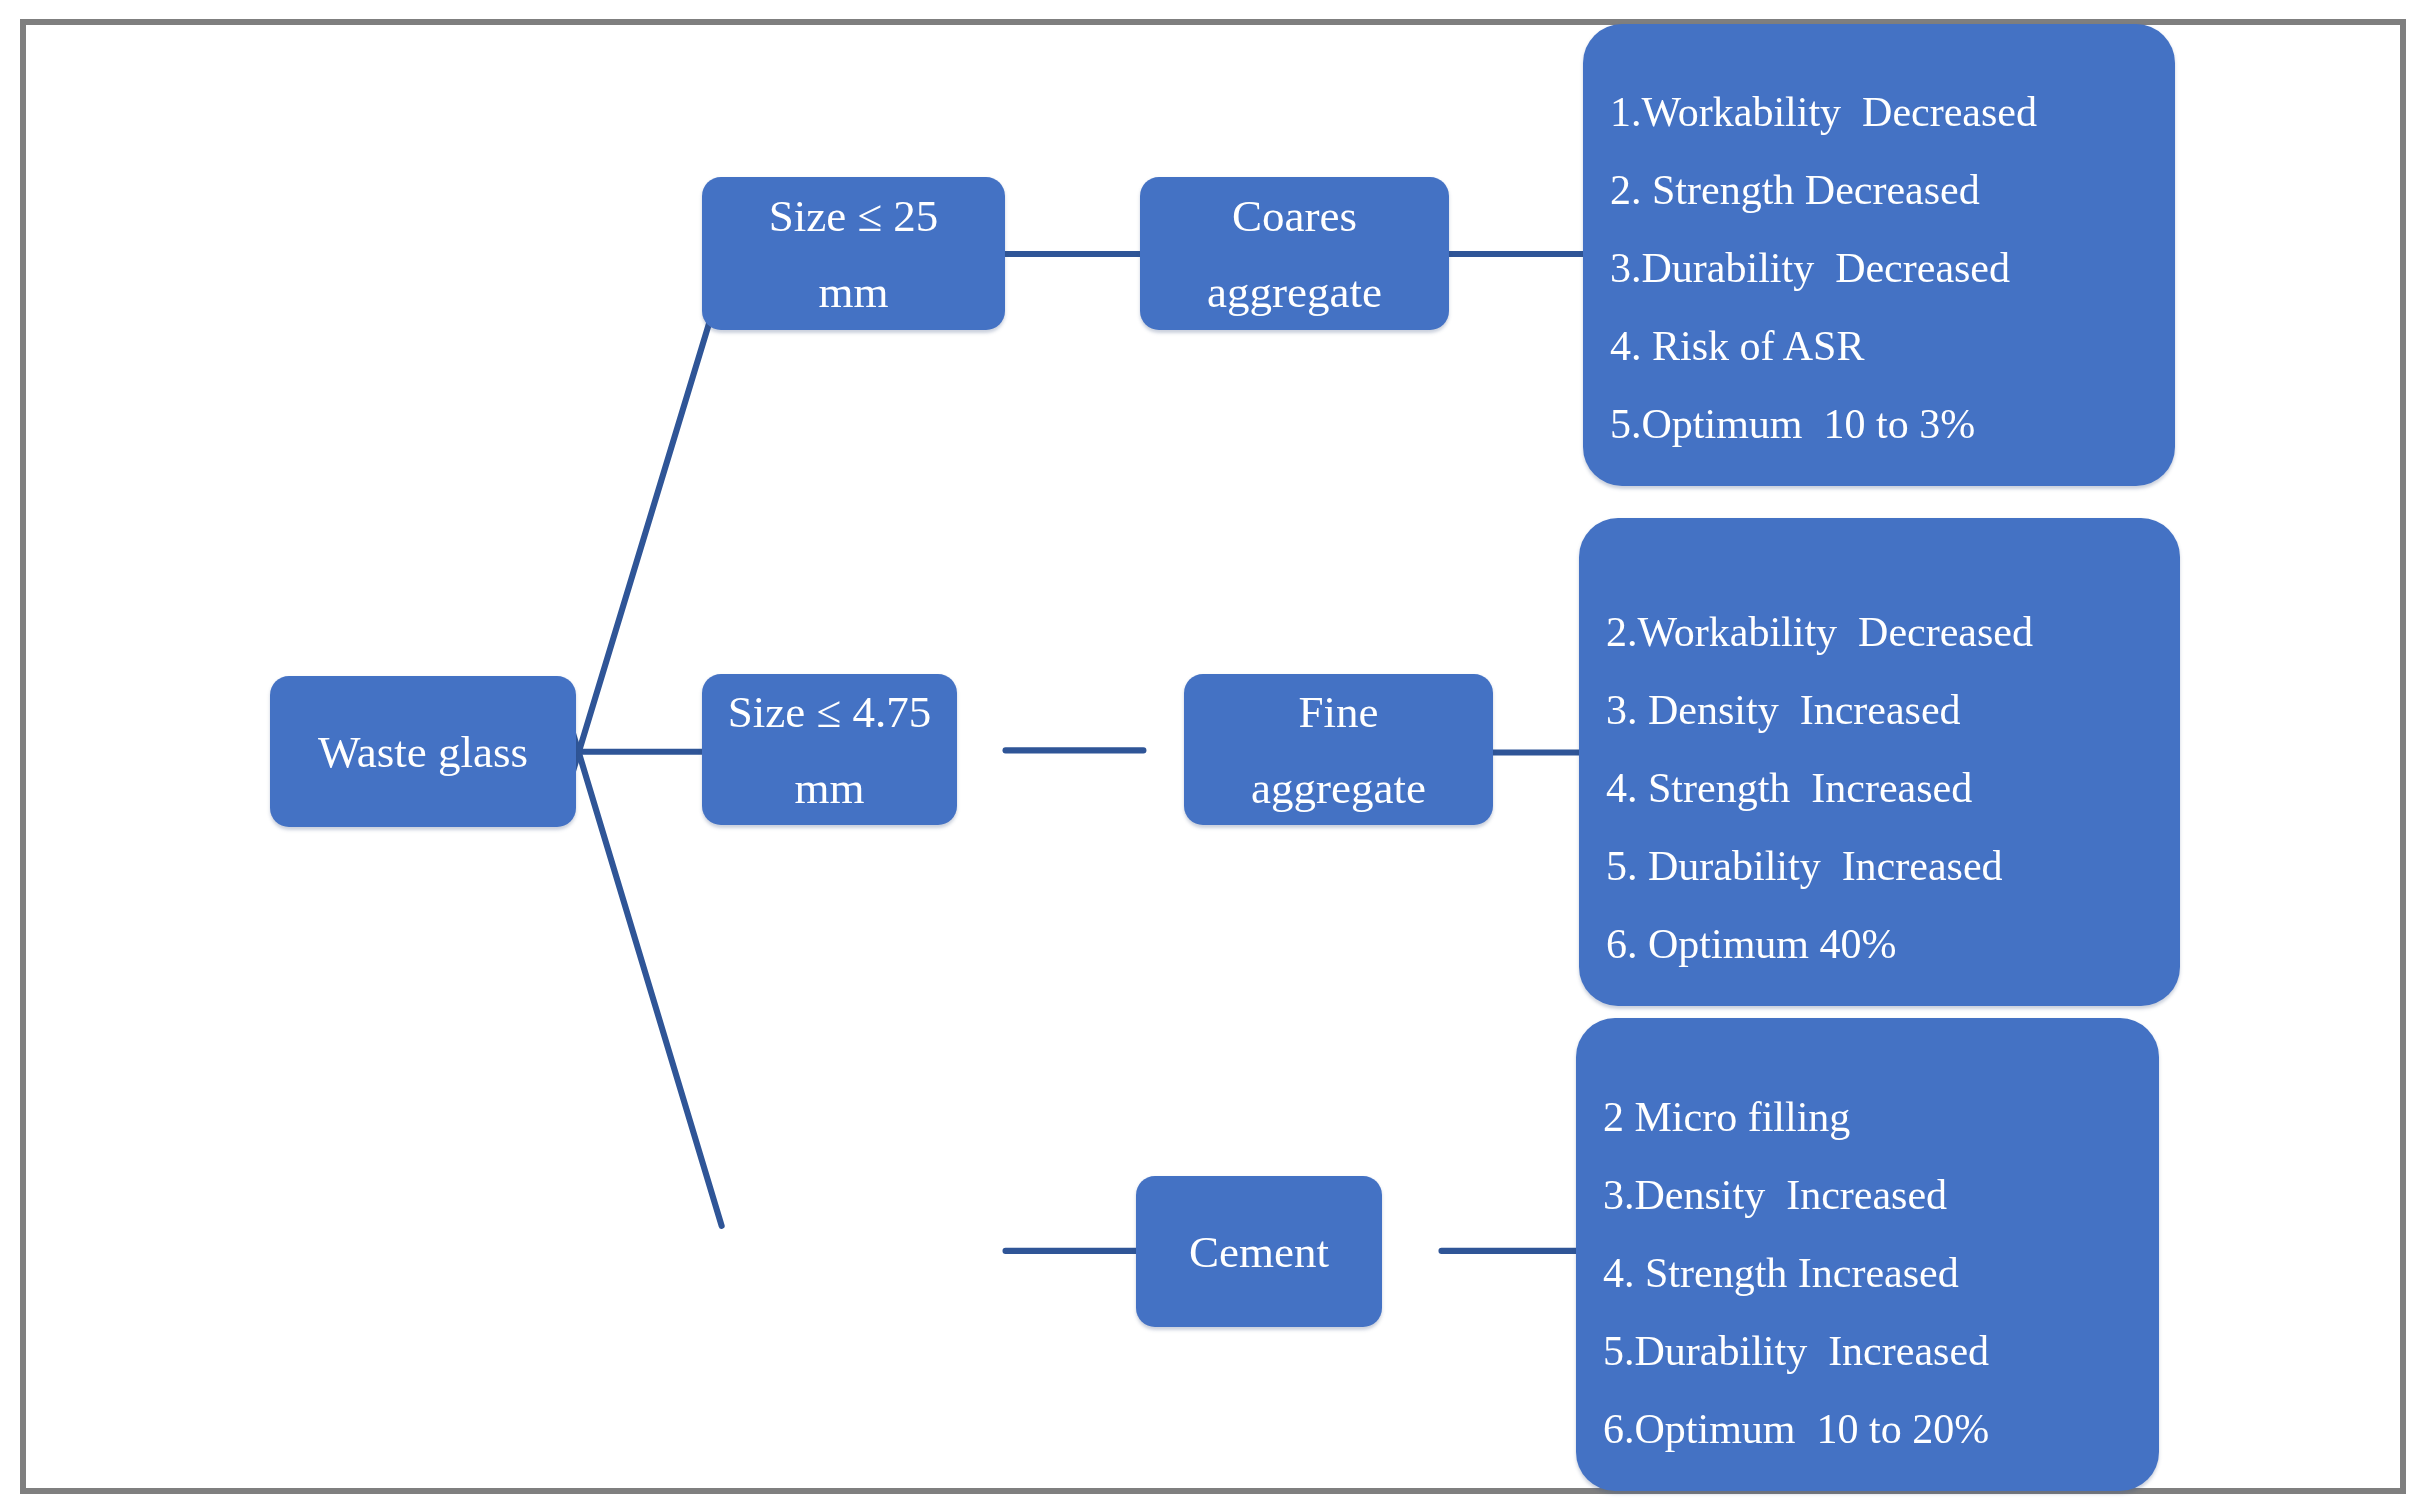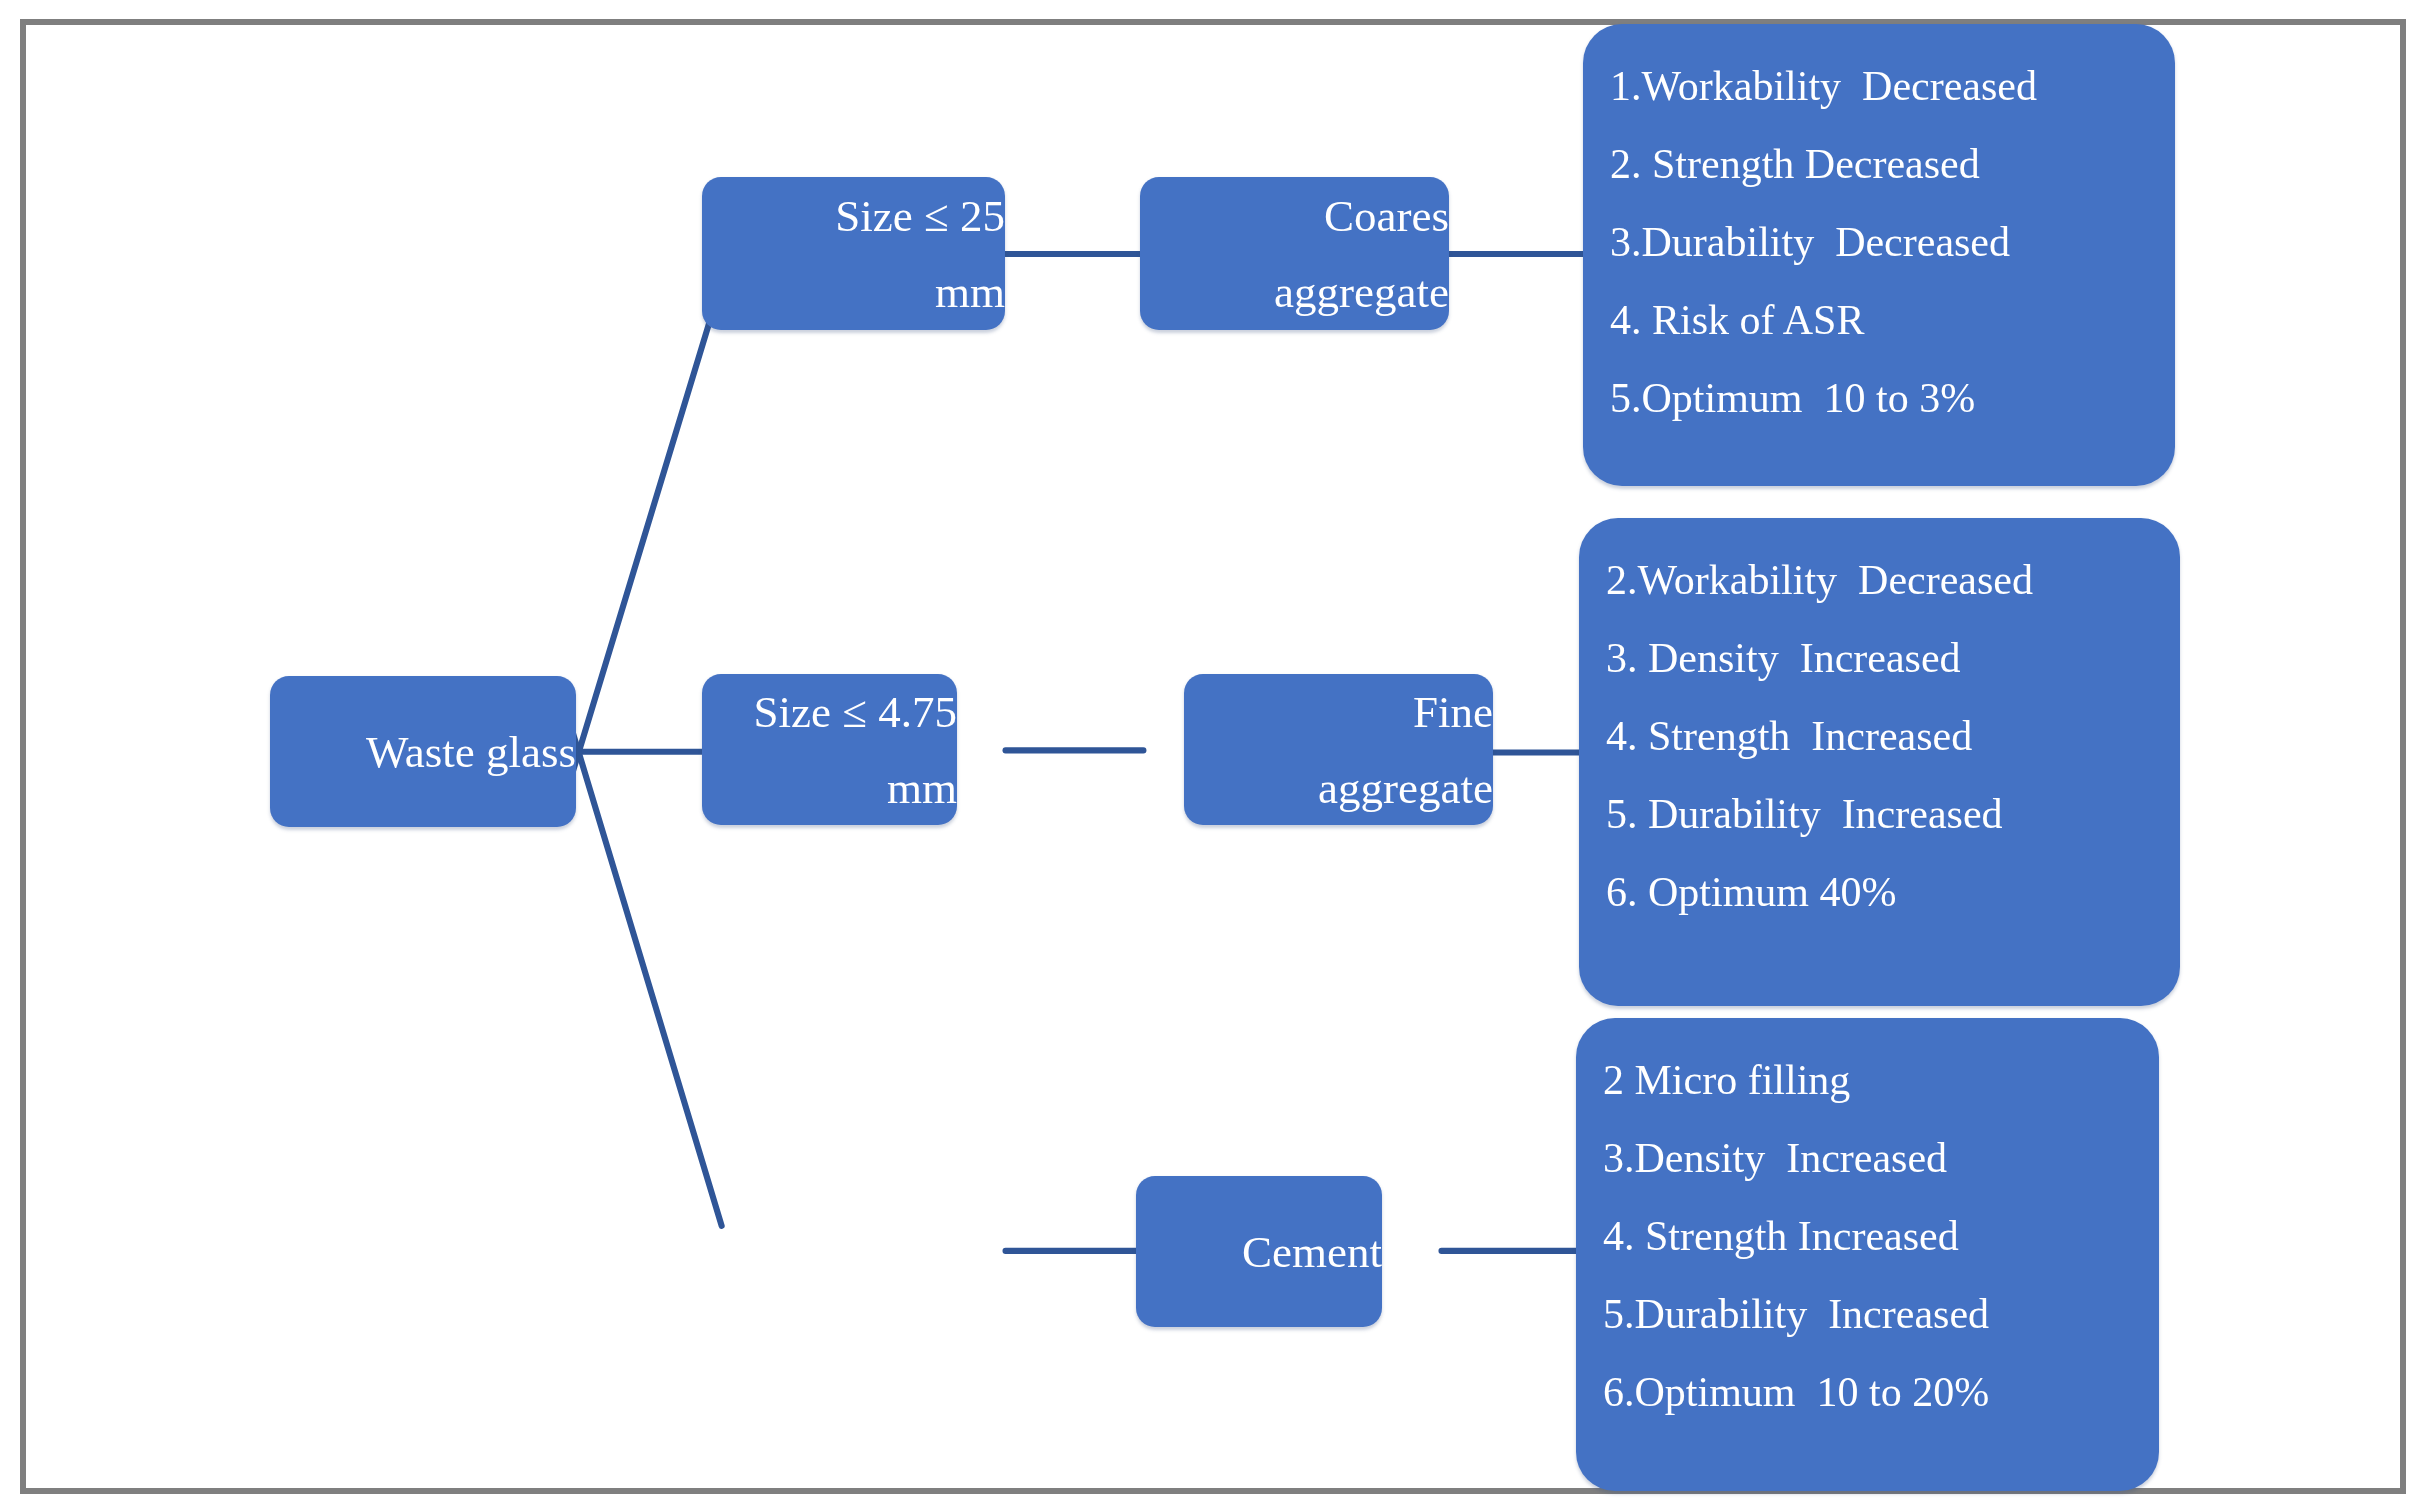"1.Workability Decreased" .list { justify-content: flex-start -> flex-end }
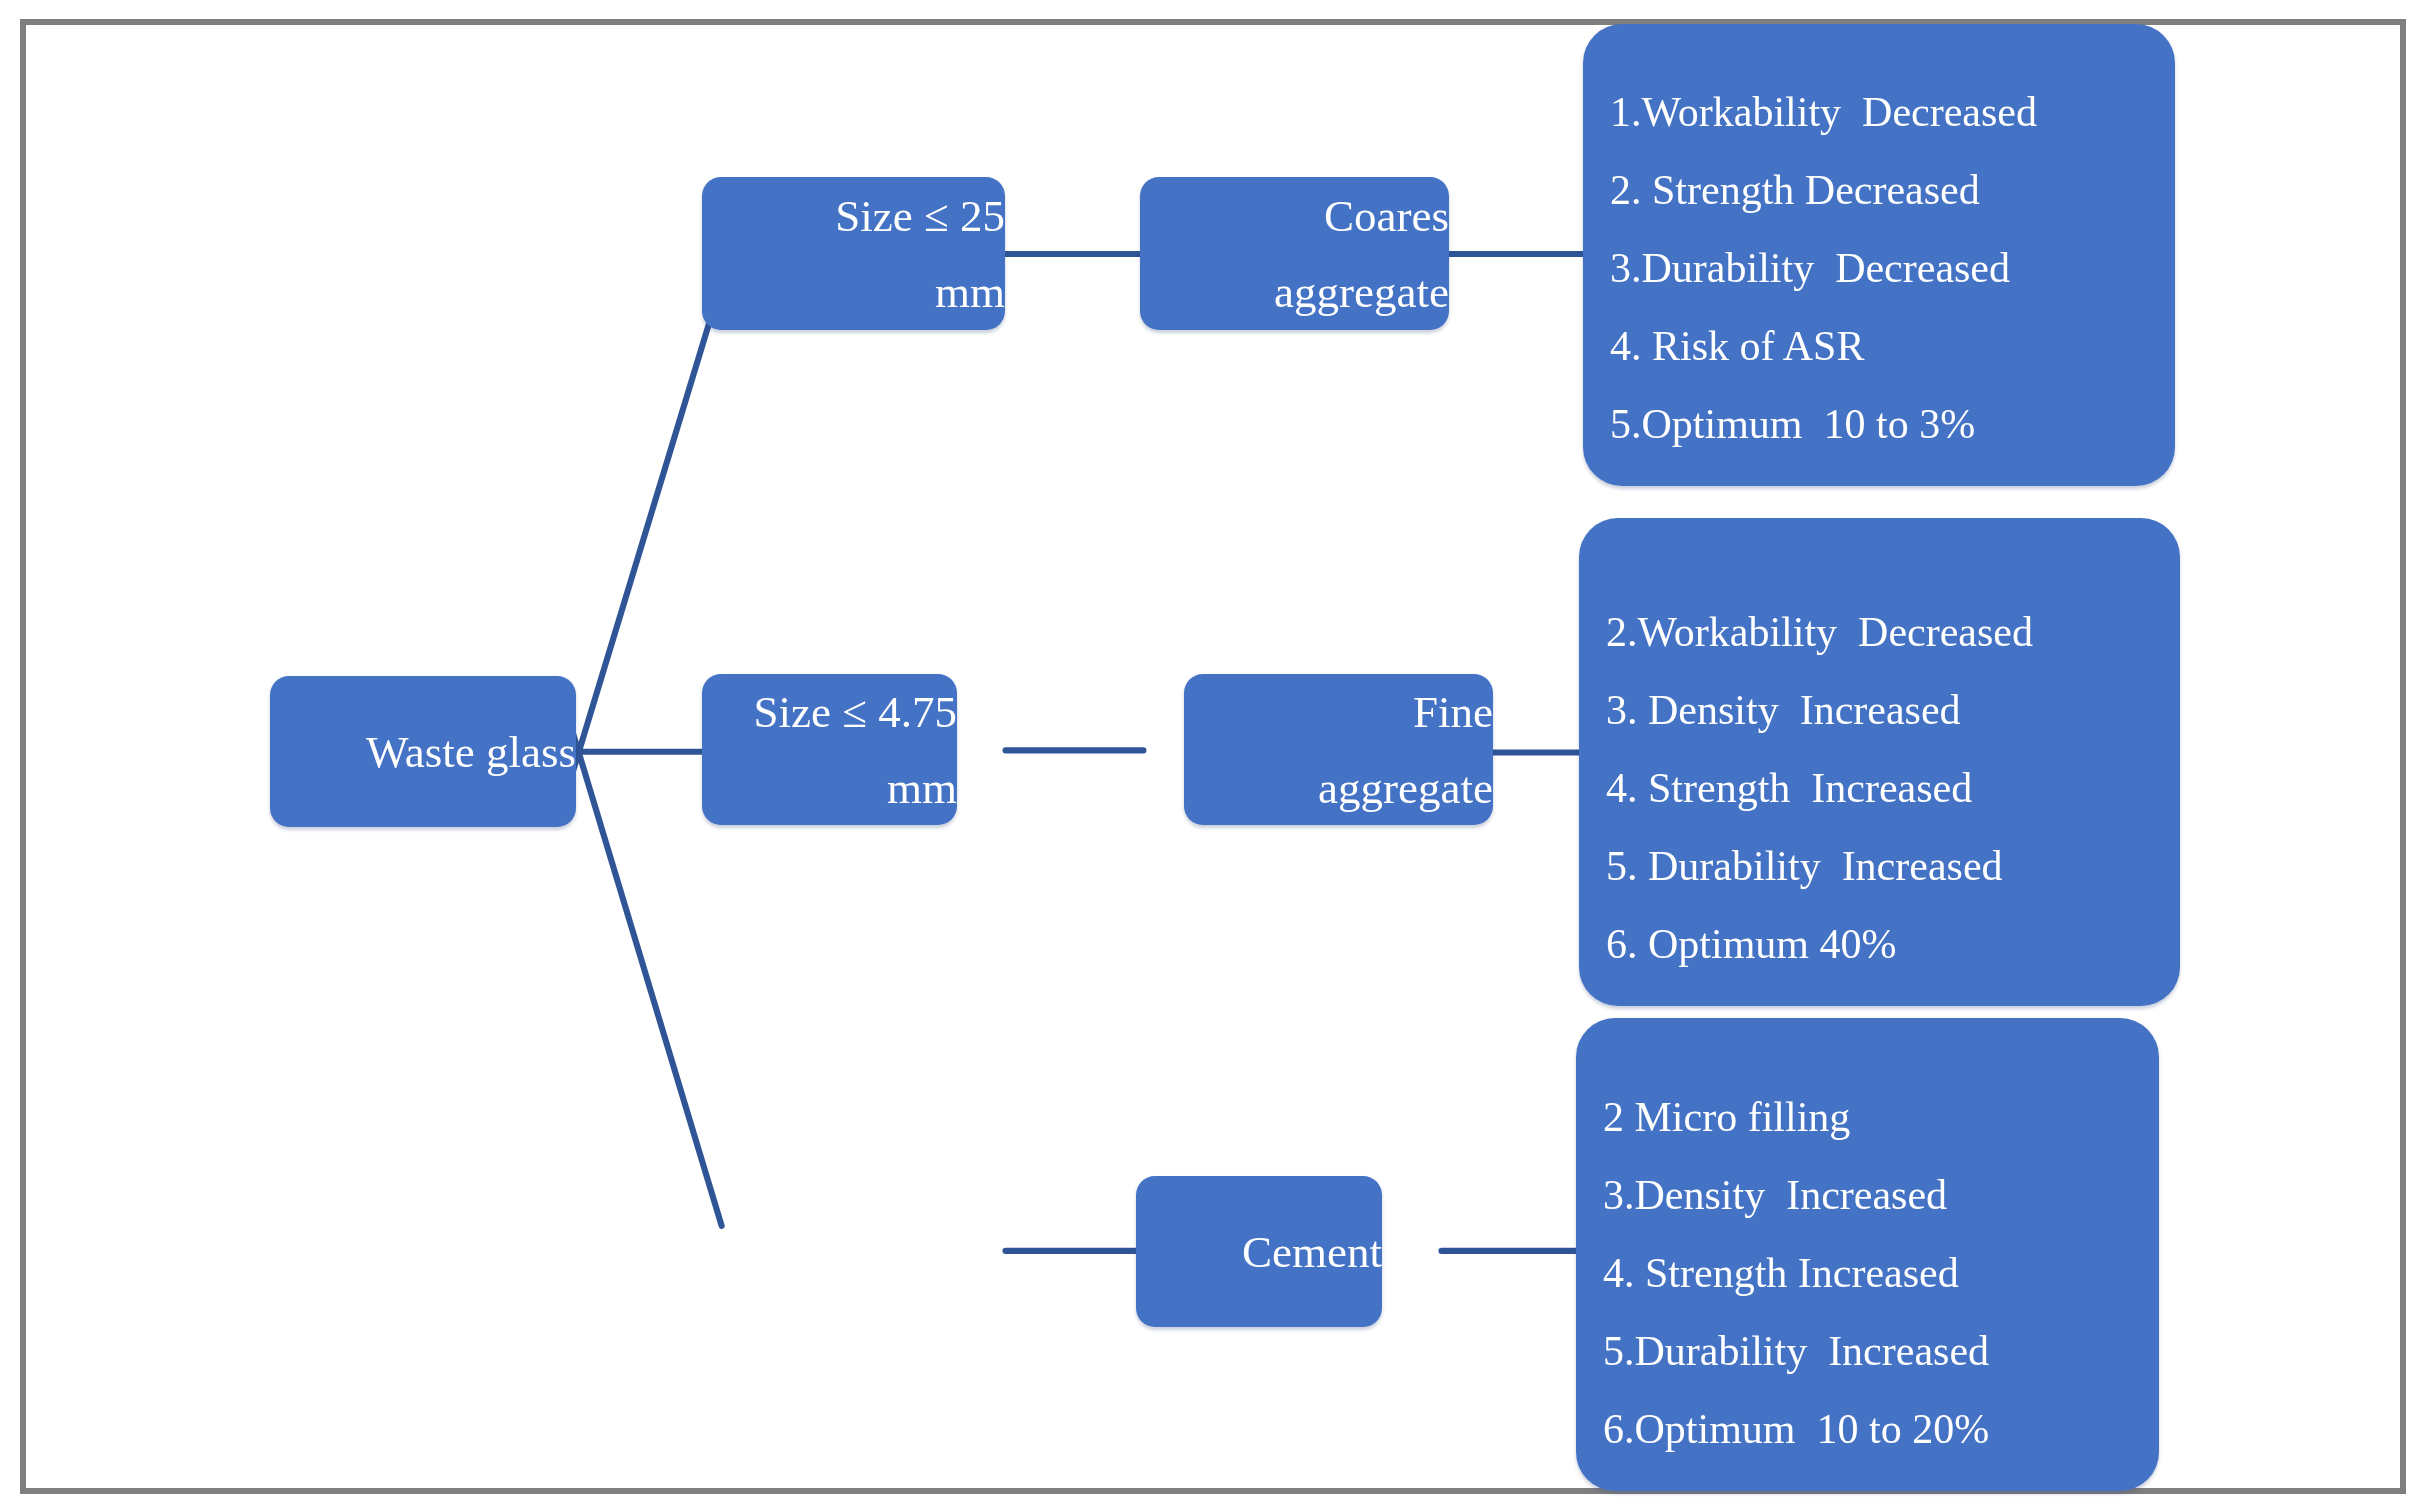"Size ≤ 25" .node { align-items: flex-end -> center }
